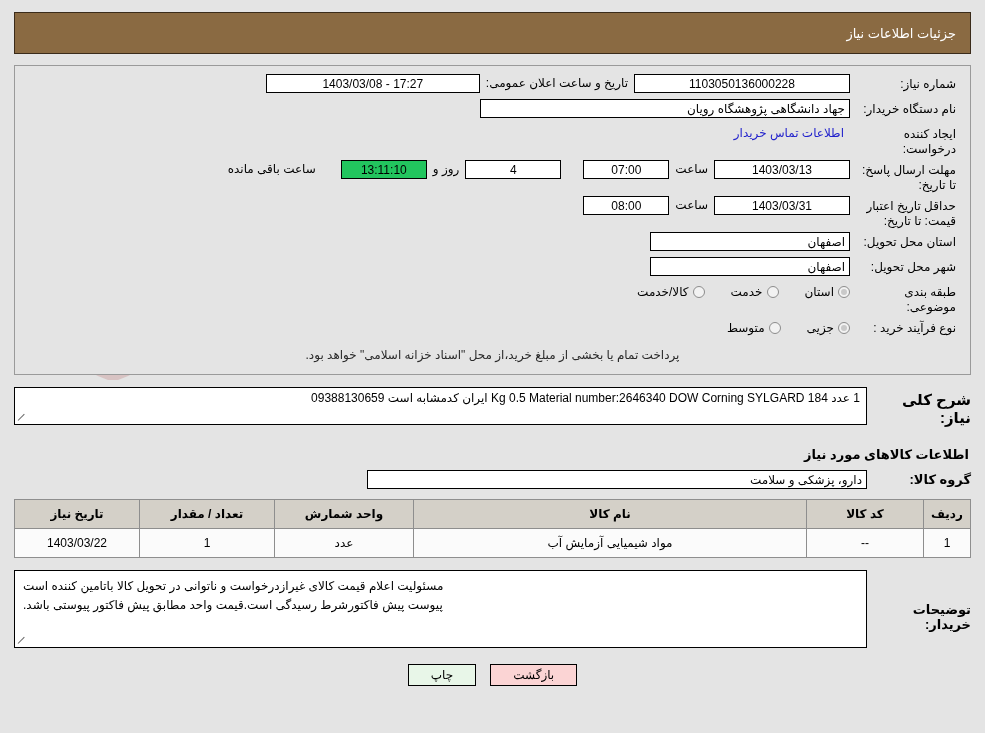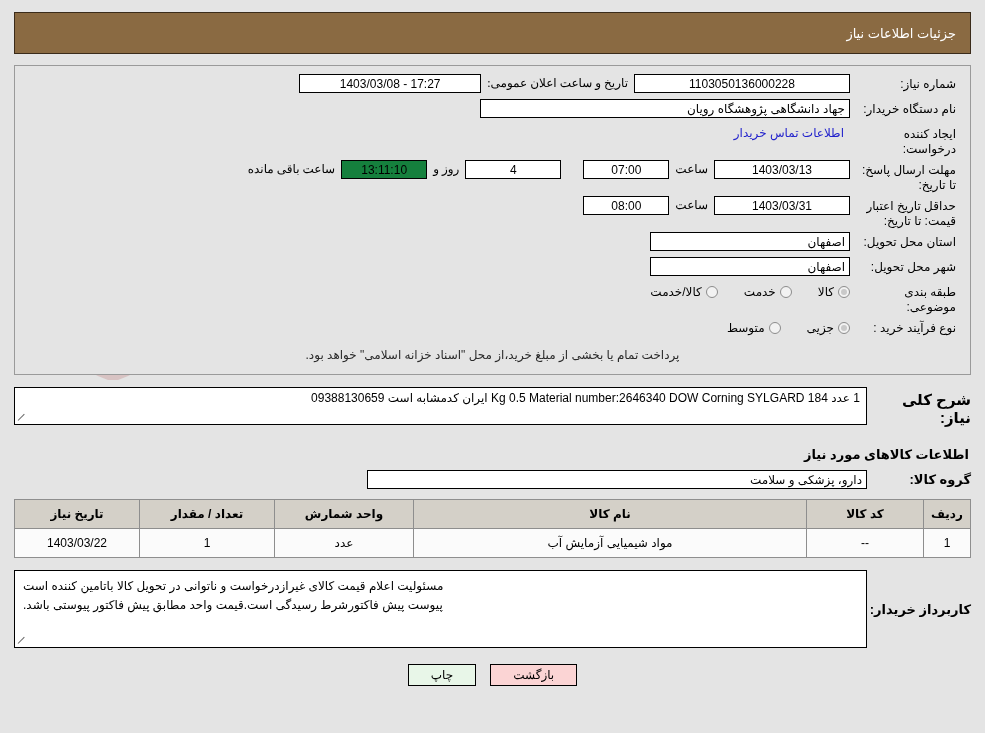"17:27 - 1403/03/08" .w-announce { width: 182px -> 214px }
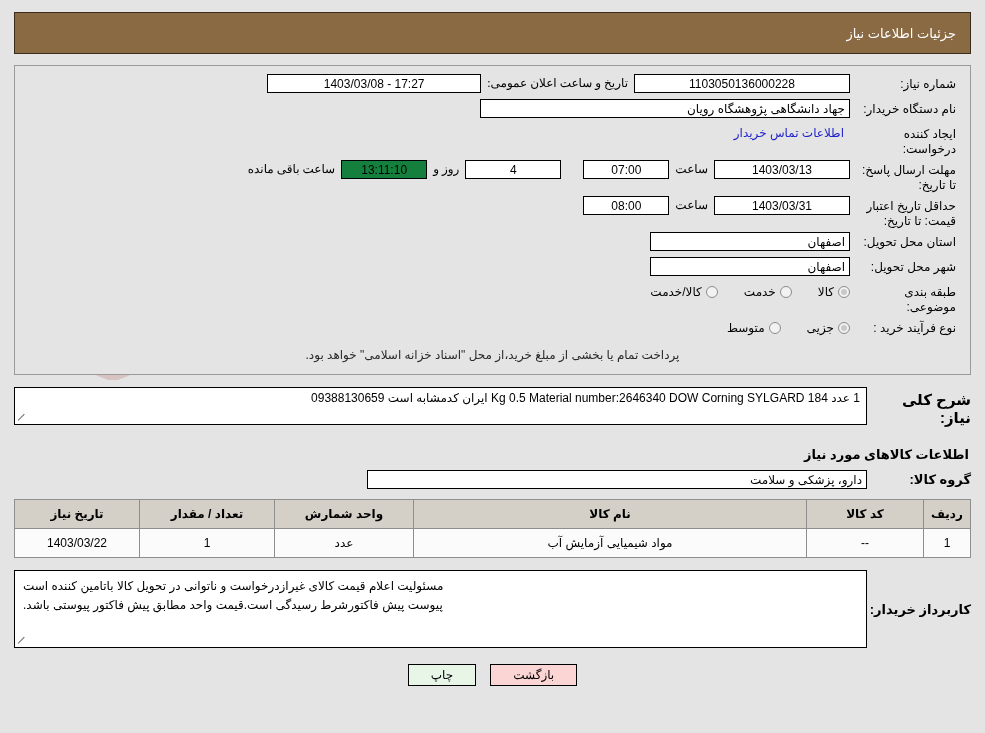"تاریخ و ساعت اعلان عمومی:" .inline-lbl { font-family: Liberation Serif, serif -> none }
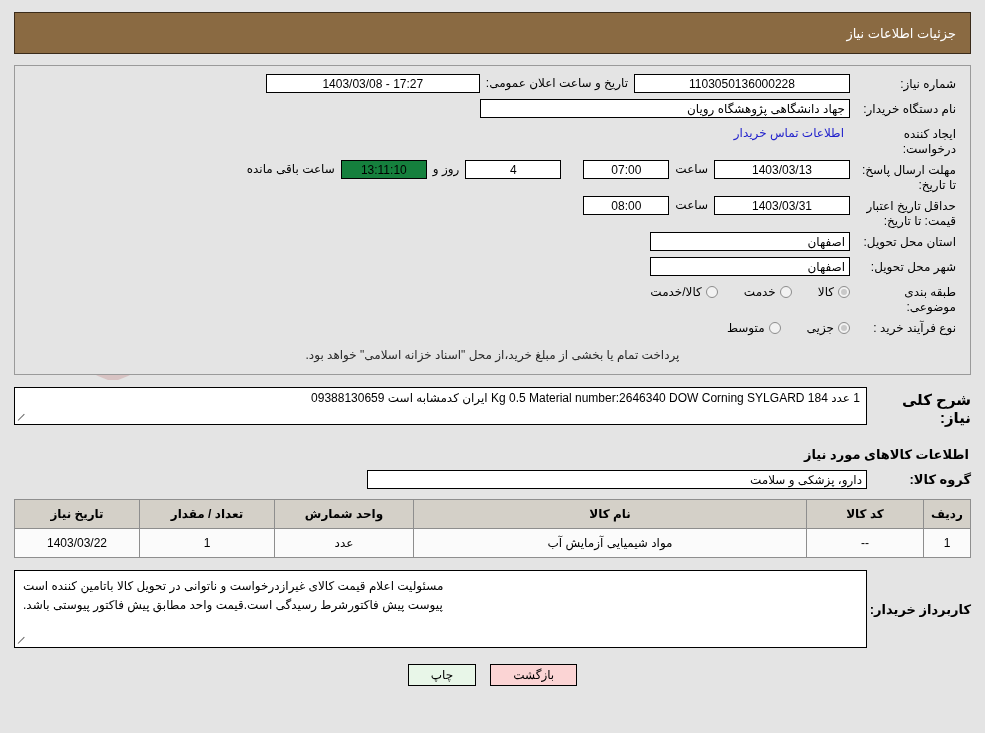"13:11:10" .box.yellowish { background: #15803d -> #22c55e; margin-left: none -> 19px }
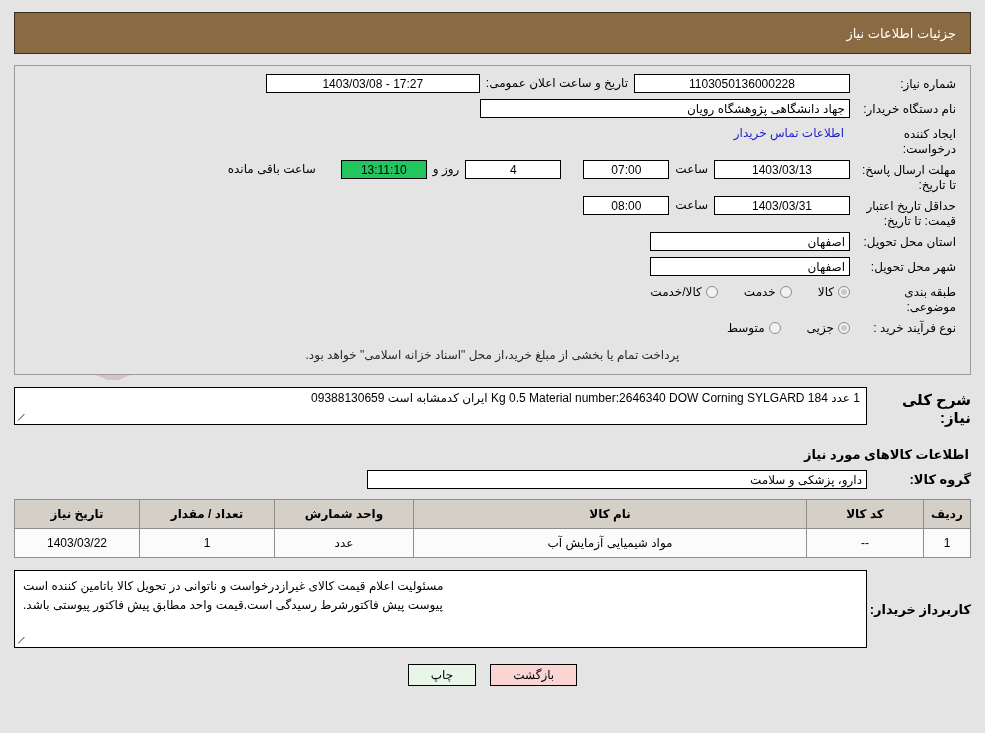"کالا" span { text: کالا -> استان }
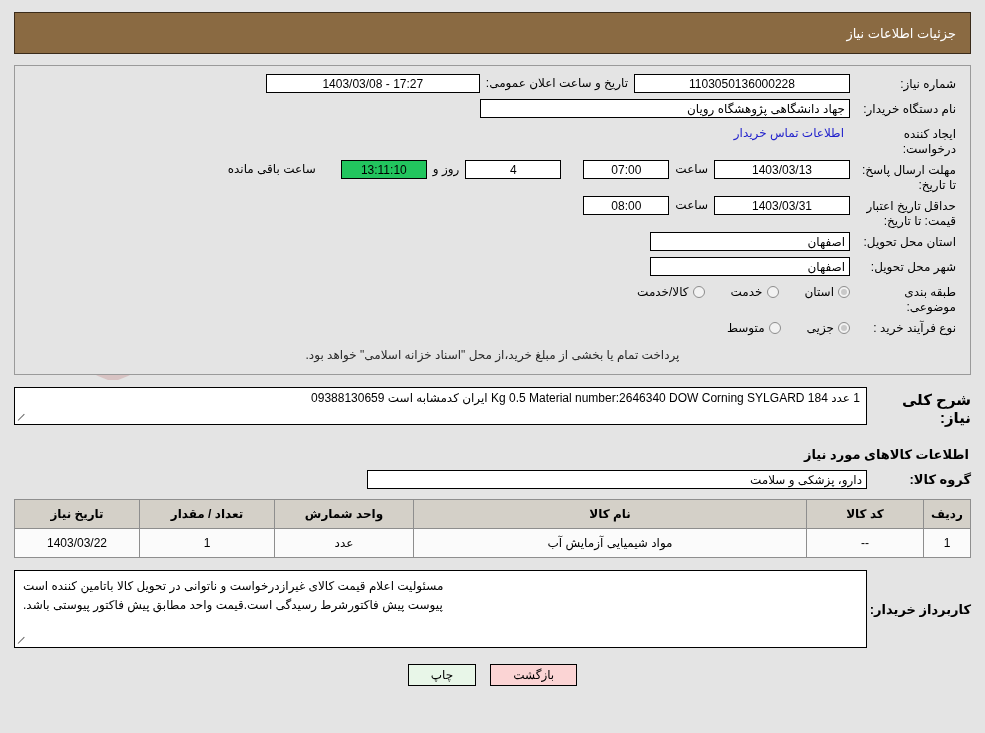"کاربرداز خریدار:" div.notes-lbl { text: کاربرداز -> توضیحات }
